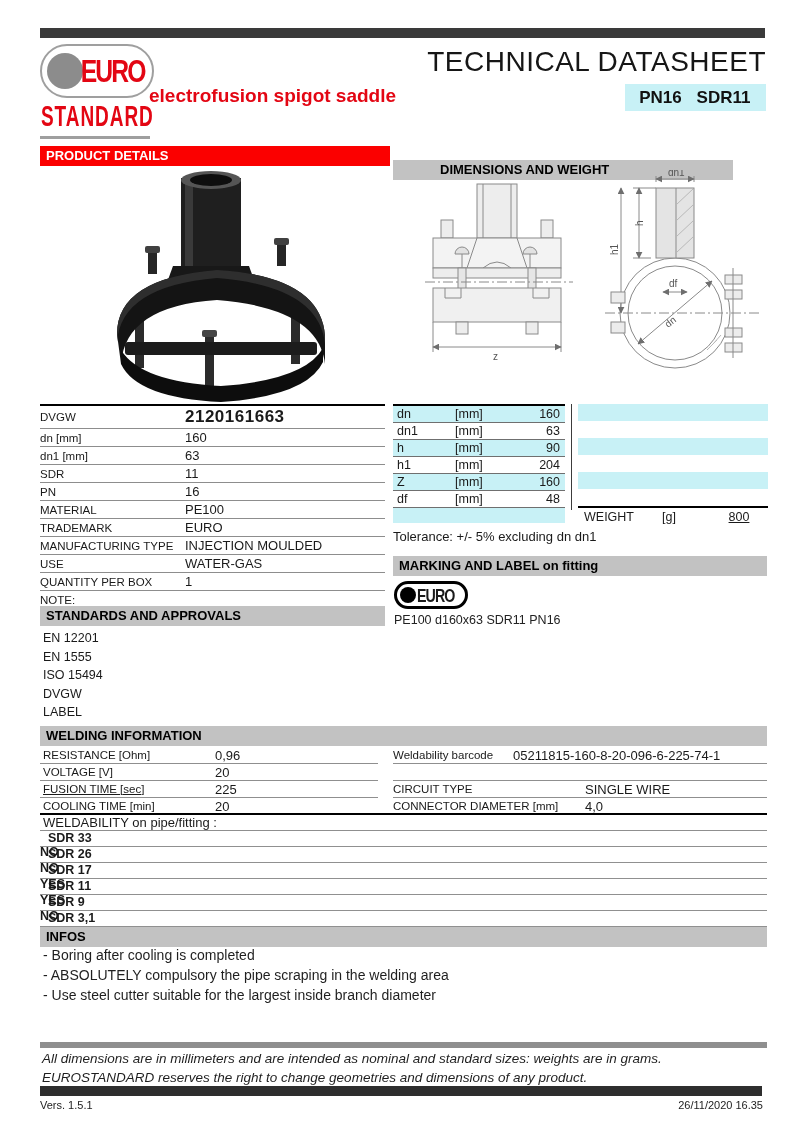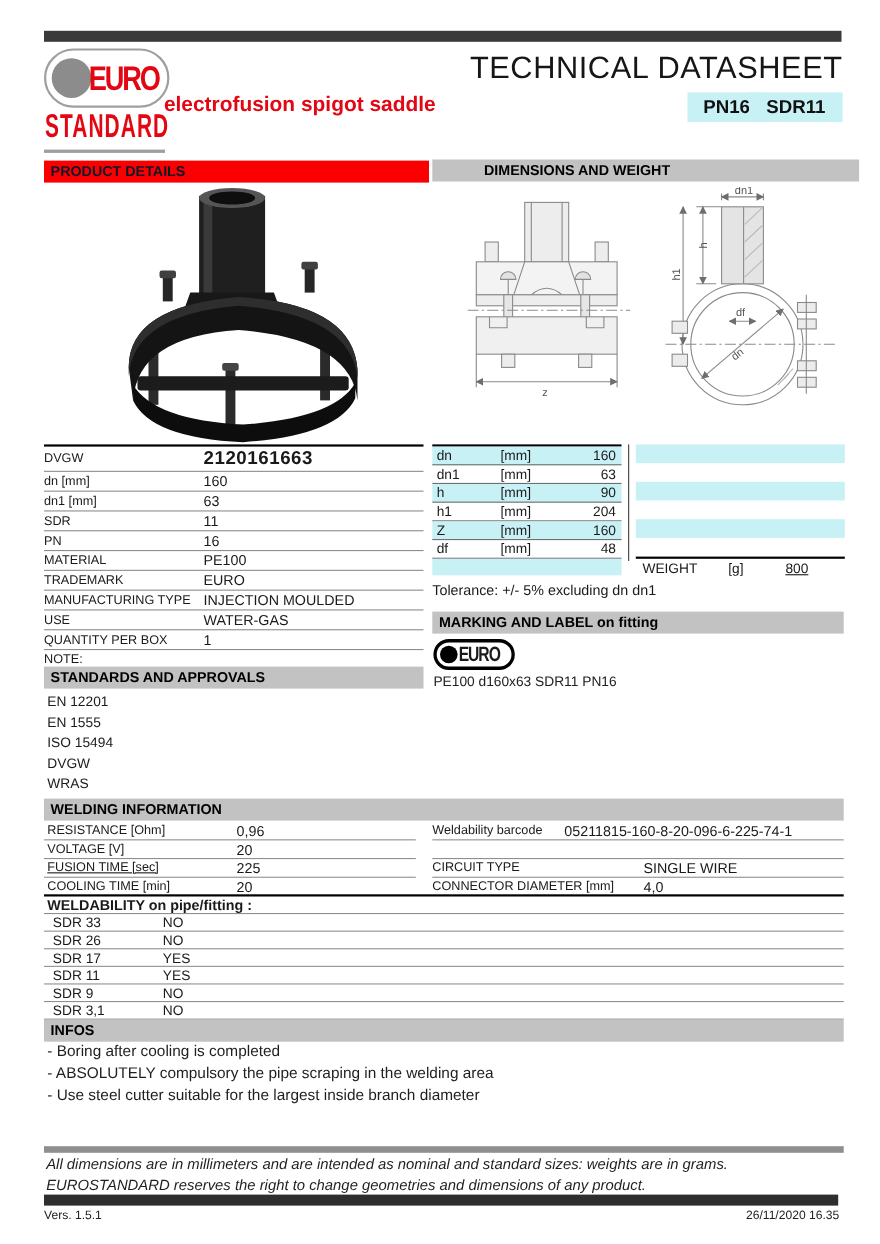"PRODUCT DETAILS" .bar-red { color: #0f172a -> #ffffff }
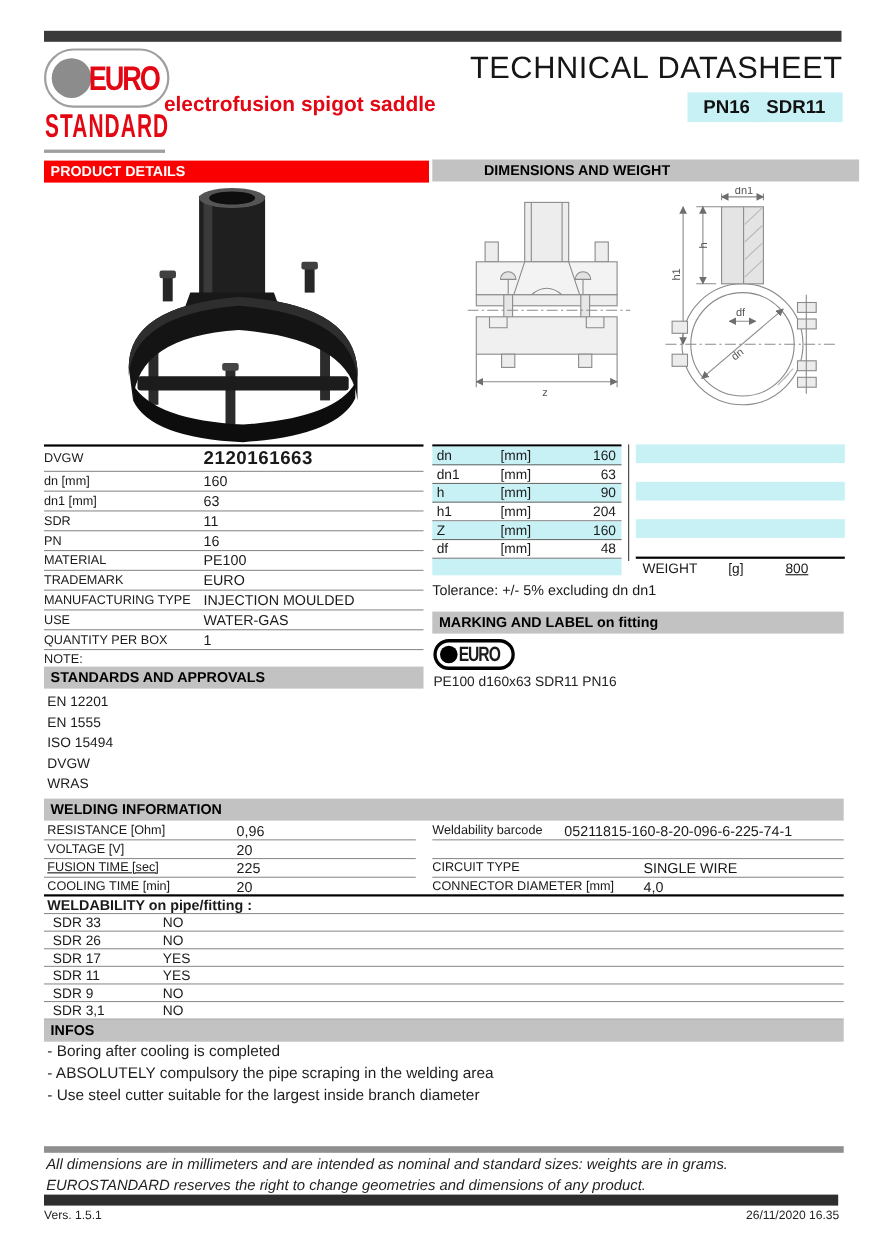"DIMENSIONS AND WEIGHT" div.abs { top: 145px -> 160px; width: 388px -> 340px }
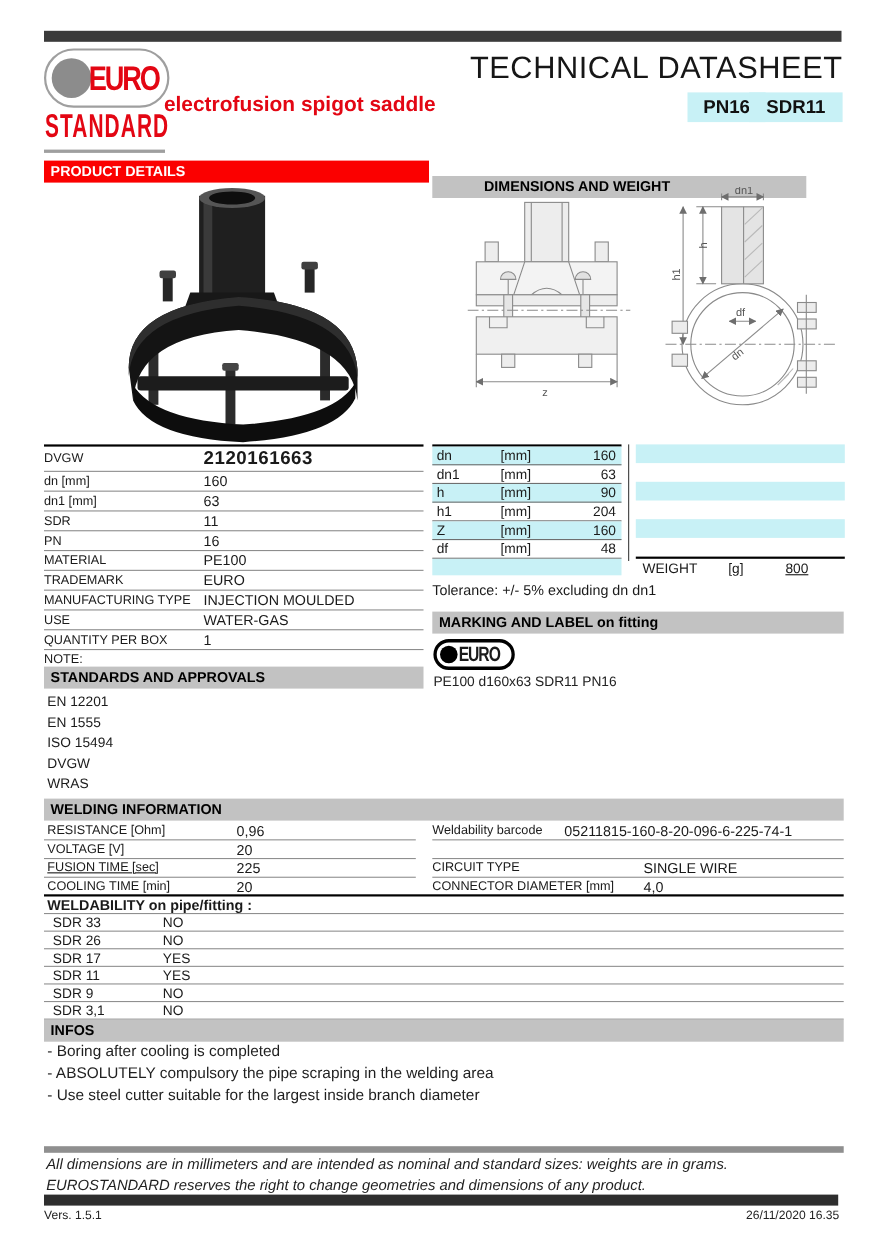"800" .w-val { text-align: left -> center }
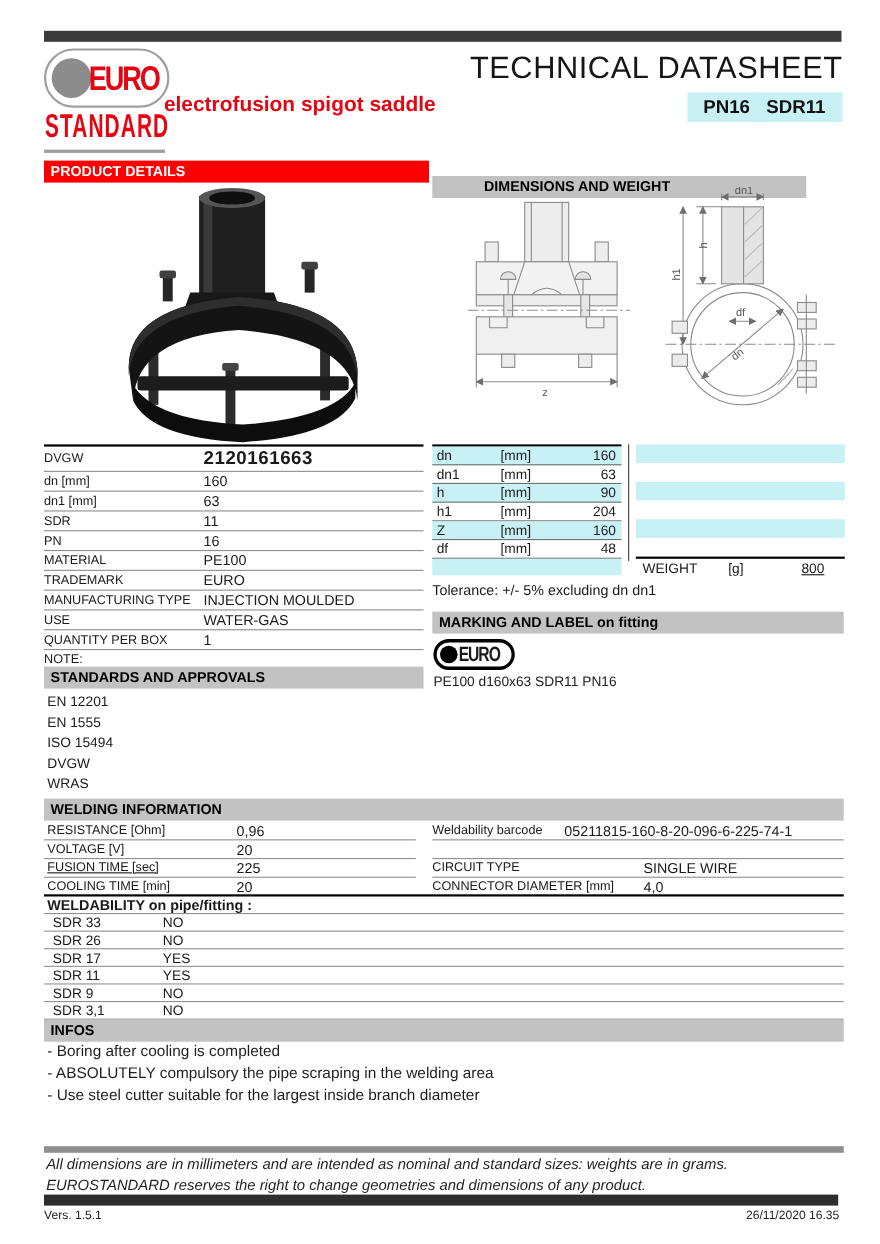"WRAS" div { text: WRAS -> LABEL }
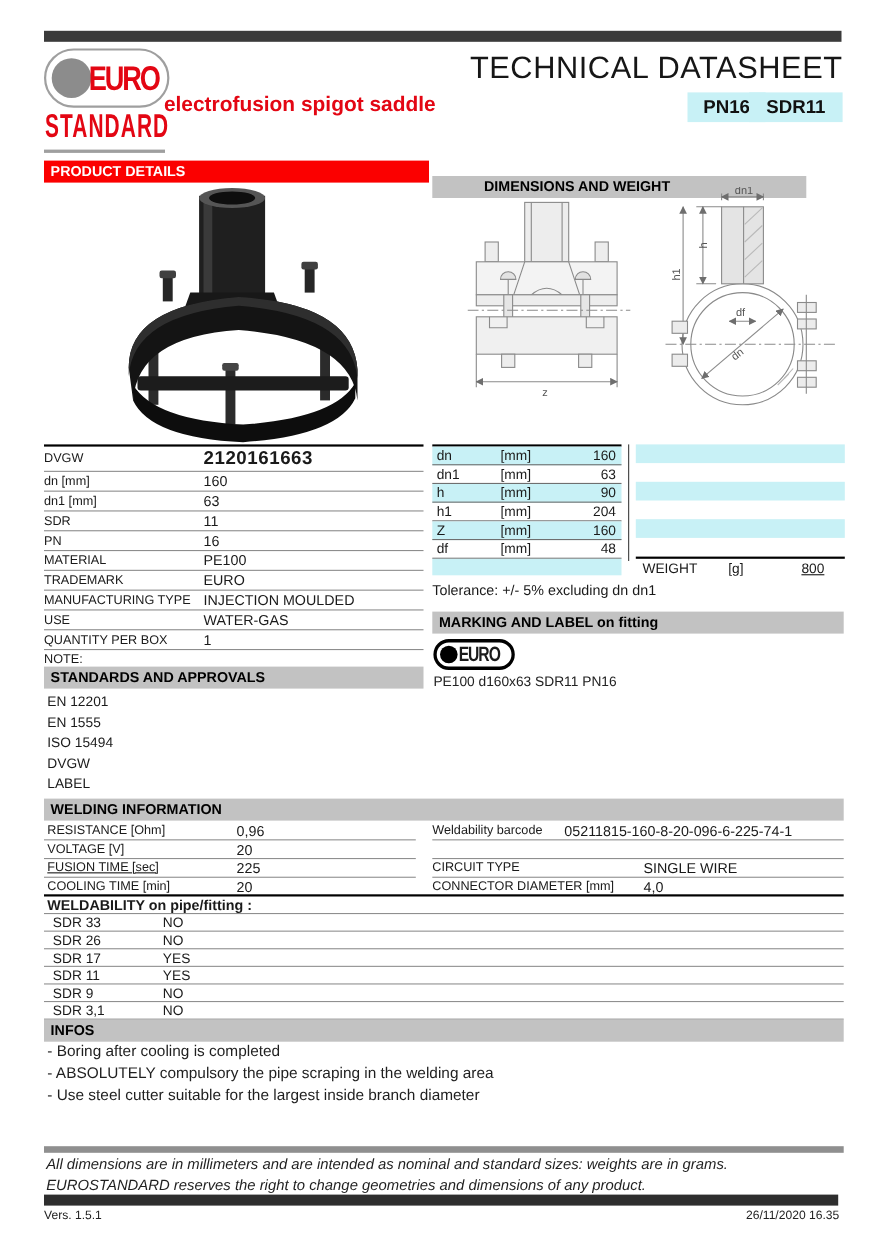"WELDABILITY on pipe/fitting :" .weldability-title { font-weight: bold -> normal }
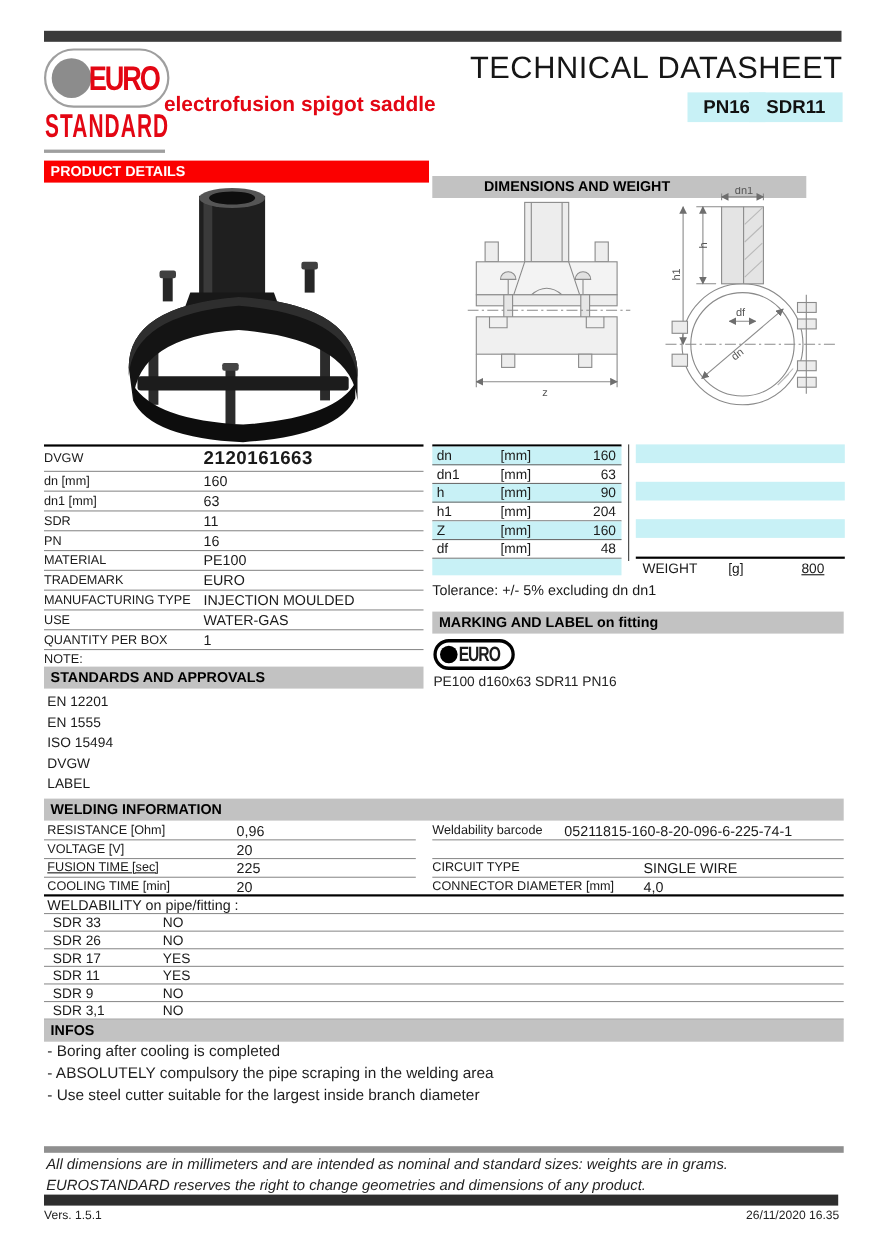"SDR 33" .sdr-row { align-items: flex-end -> flex-start; flex-direction: none -> column; font-weight: normal -> bold }
